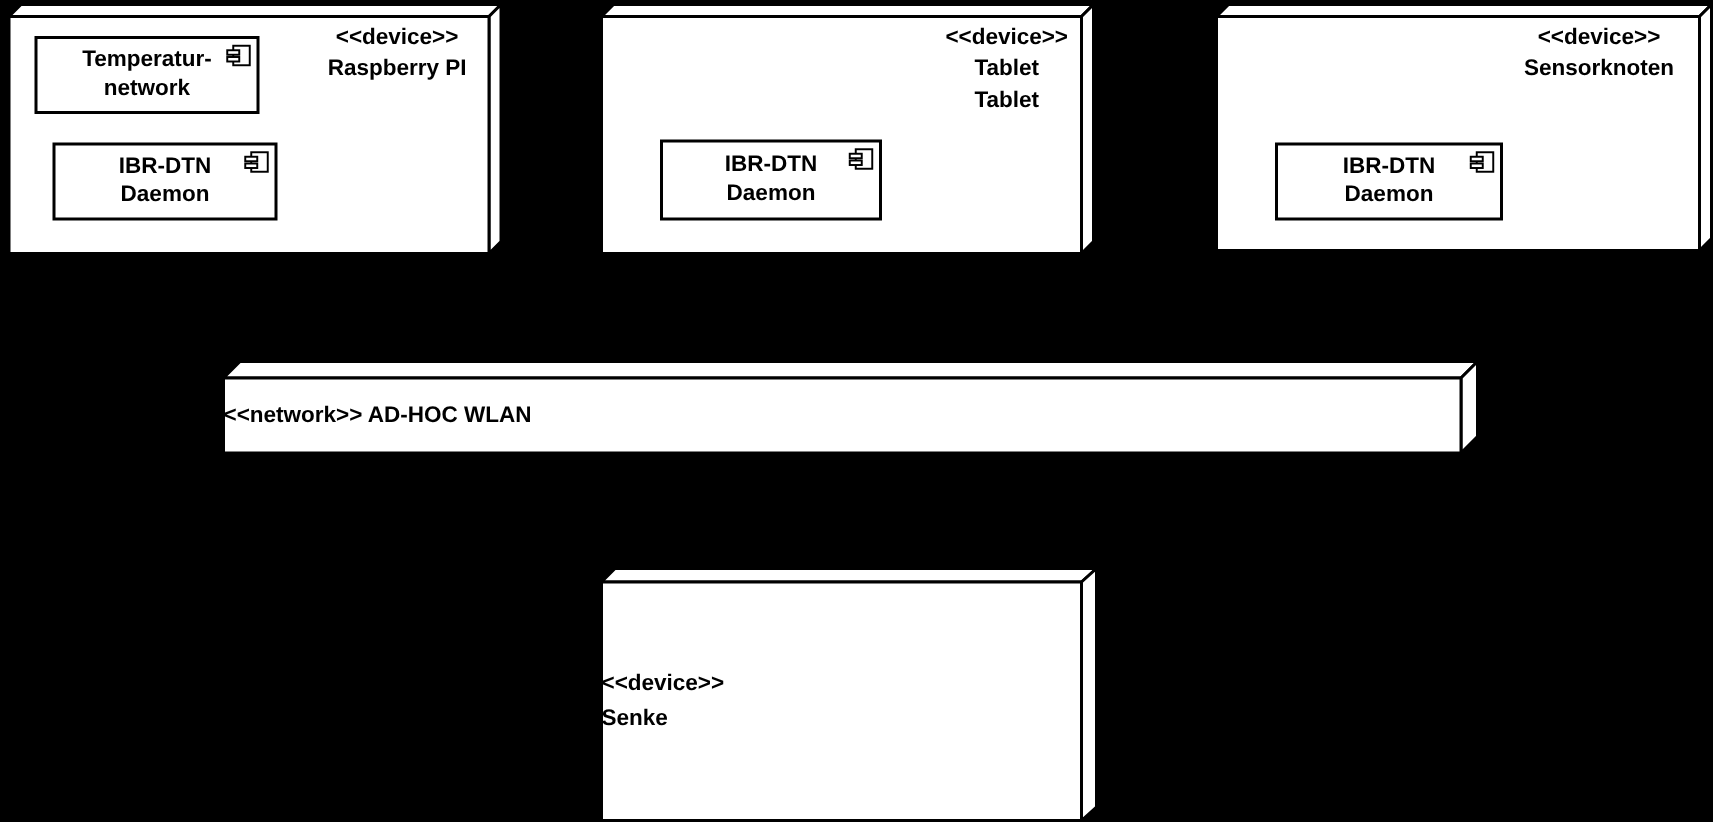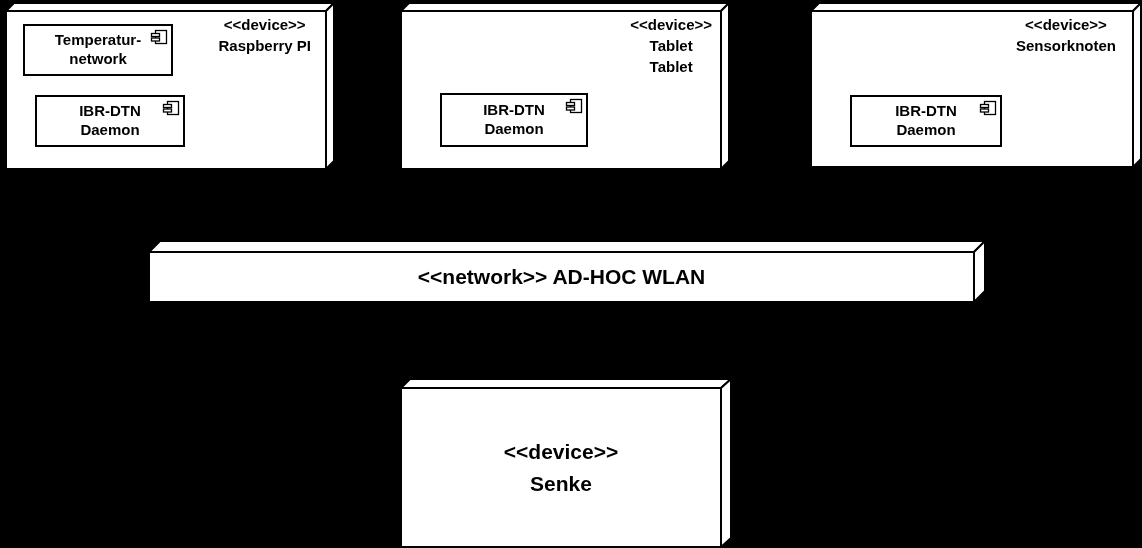"<<network>> AD-HOC WLAN" .center-label { align-items: center -> flex-start; font-size: 21px -> 15px }
